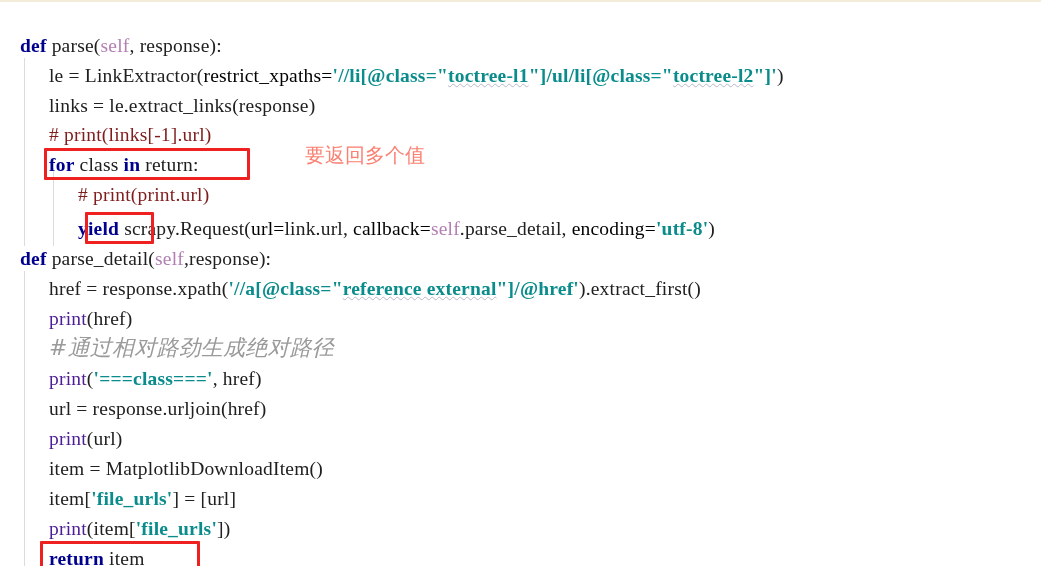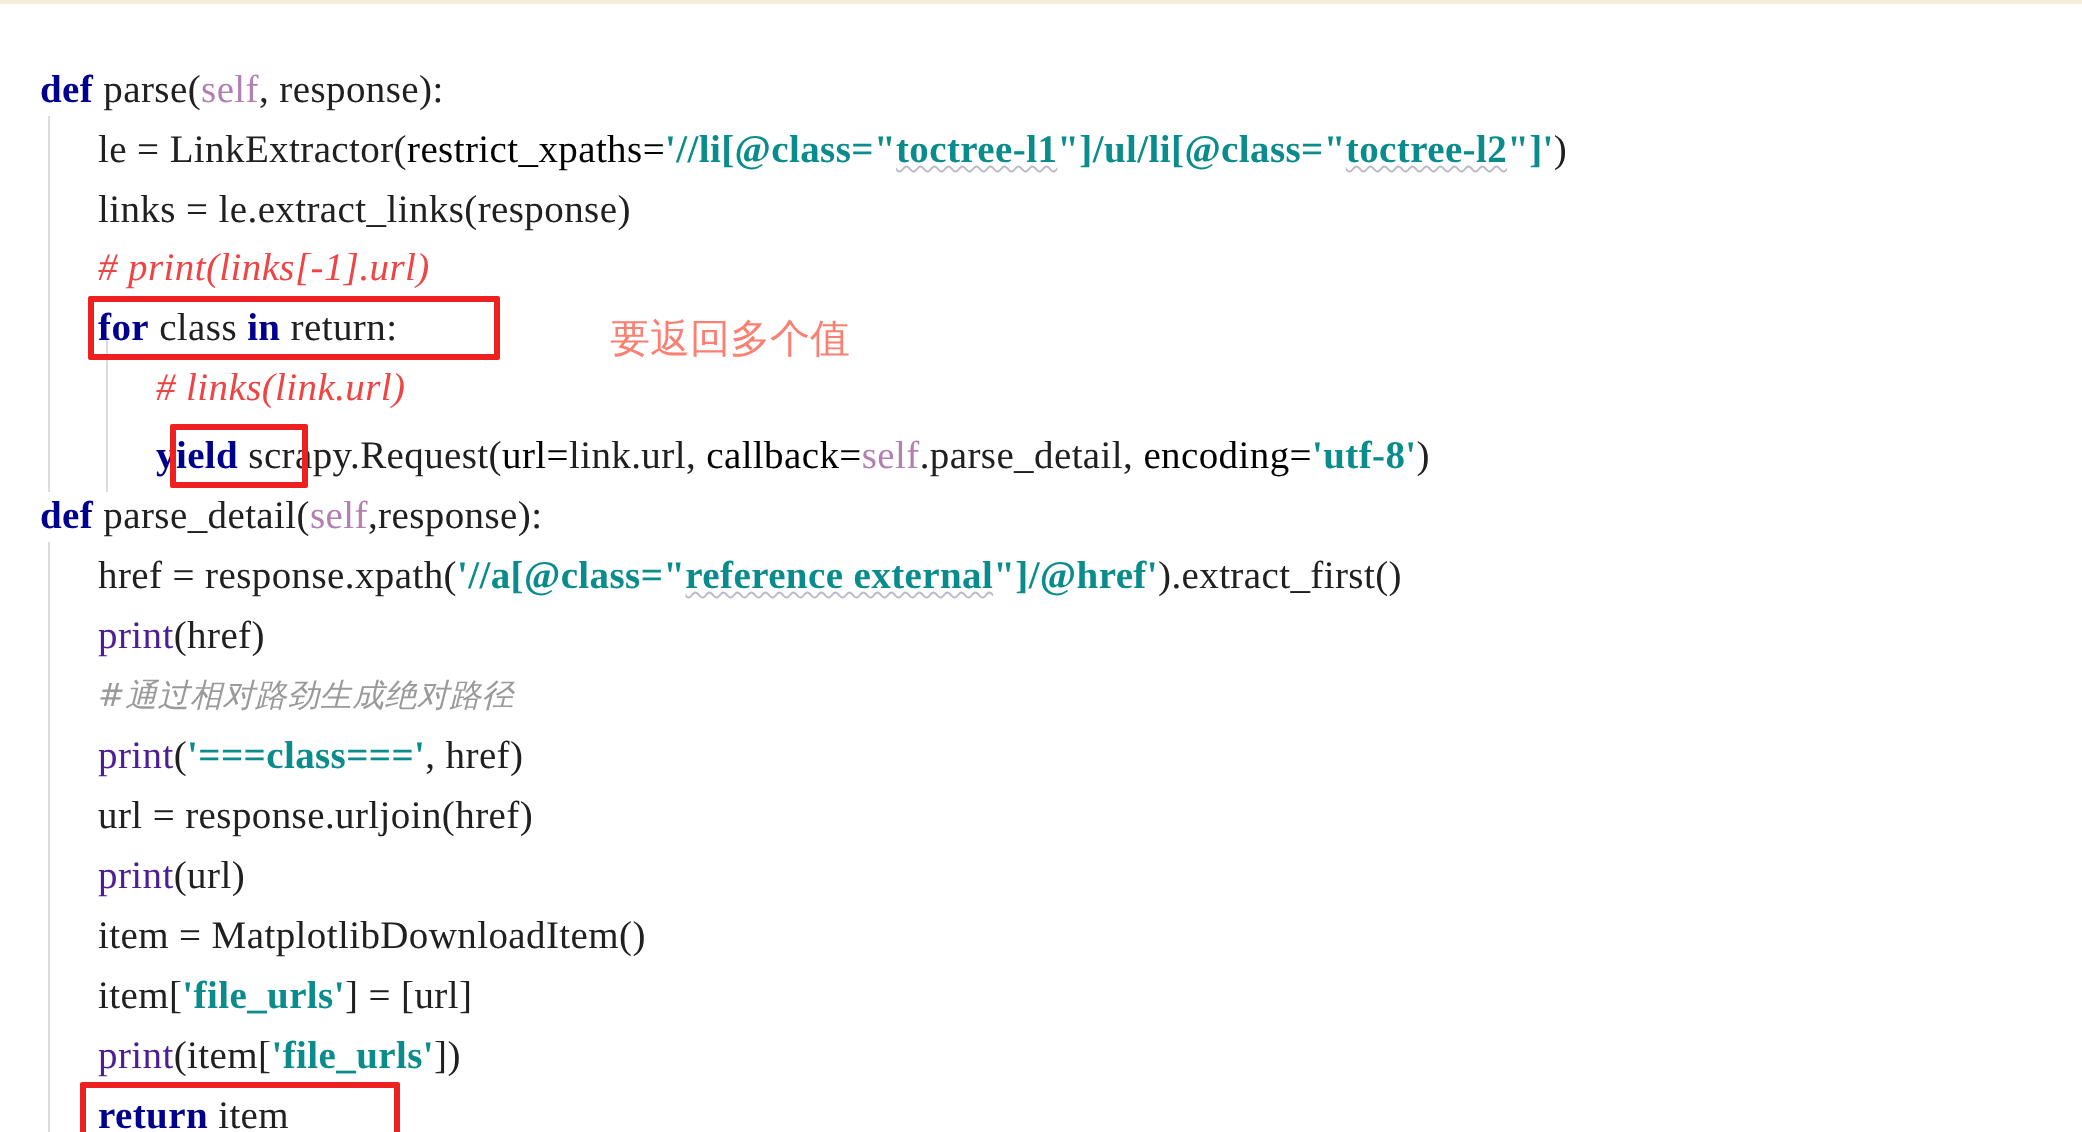"# print(links[-1].url)" .cmt { color: #ef4444 -> #7f1d1d; font-style: italic -> none }
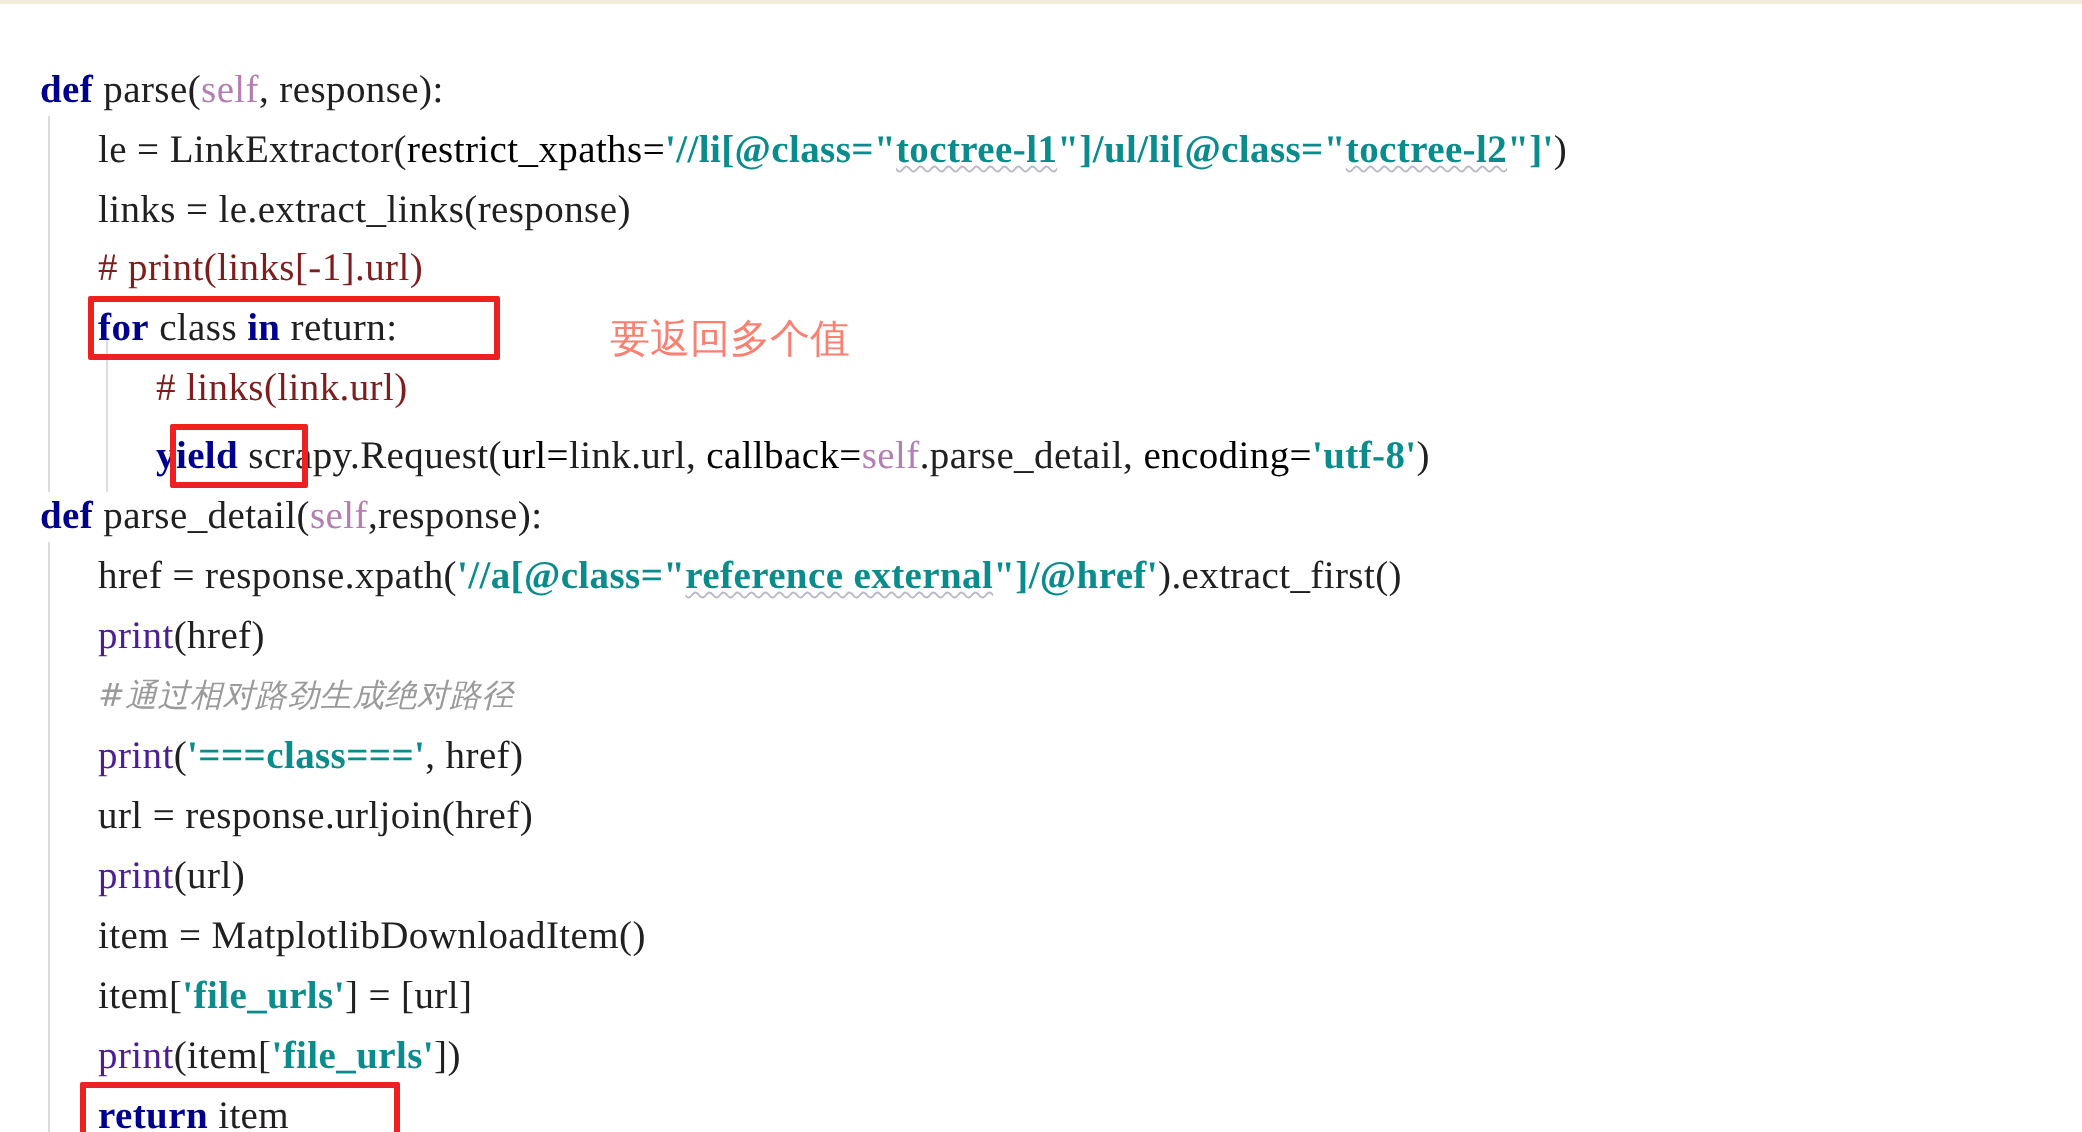"要返回多个值" div.annot { top: 128px -> 114px }
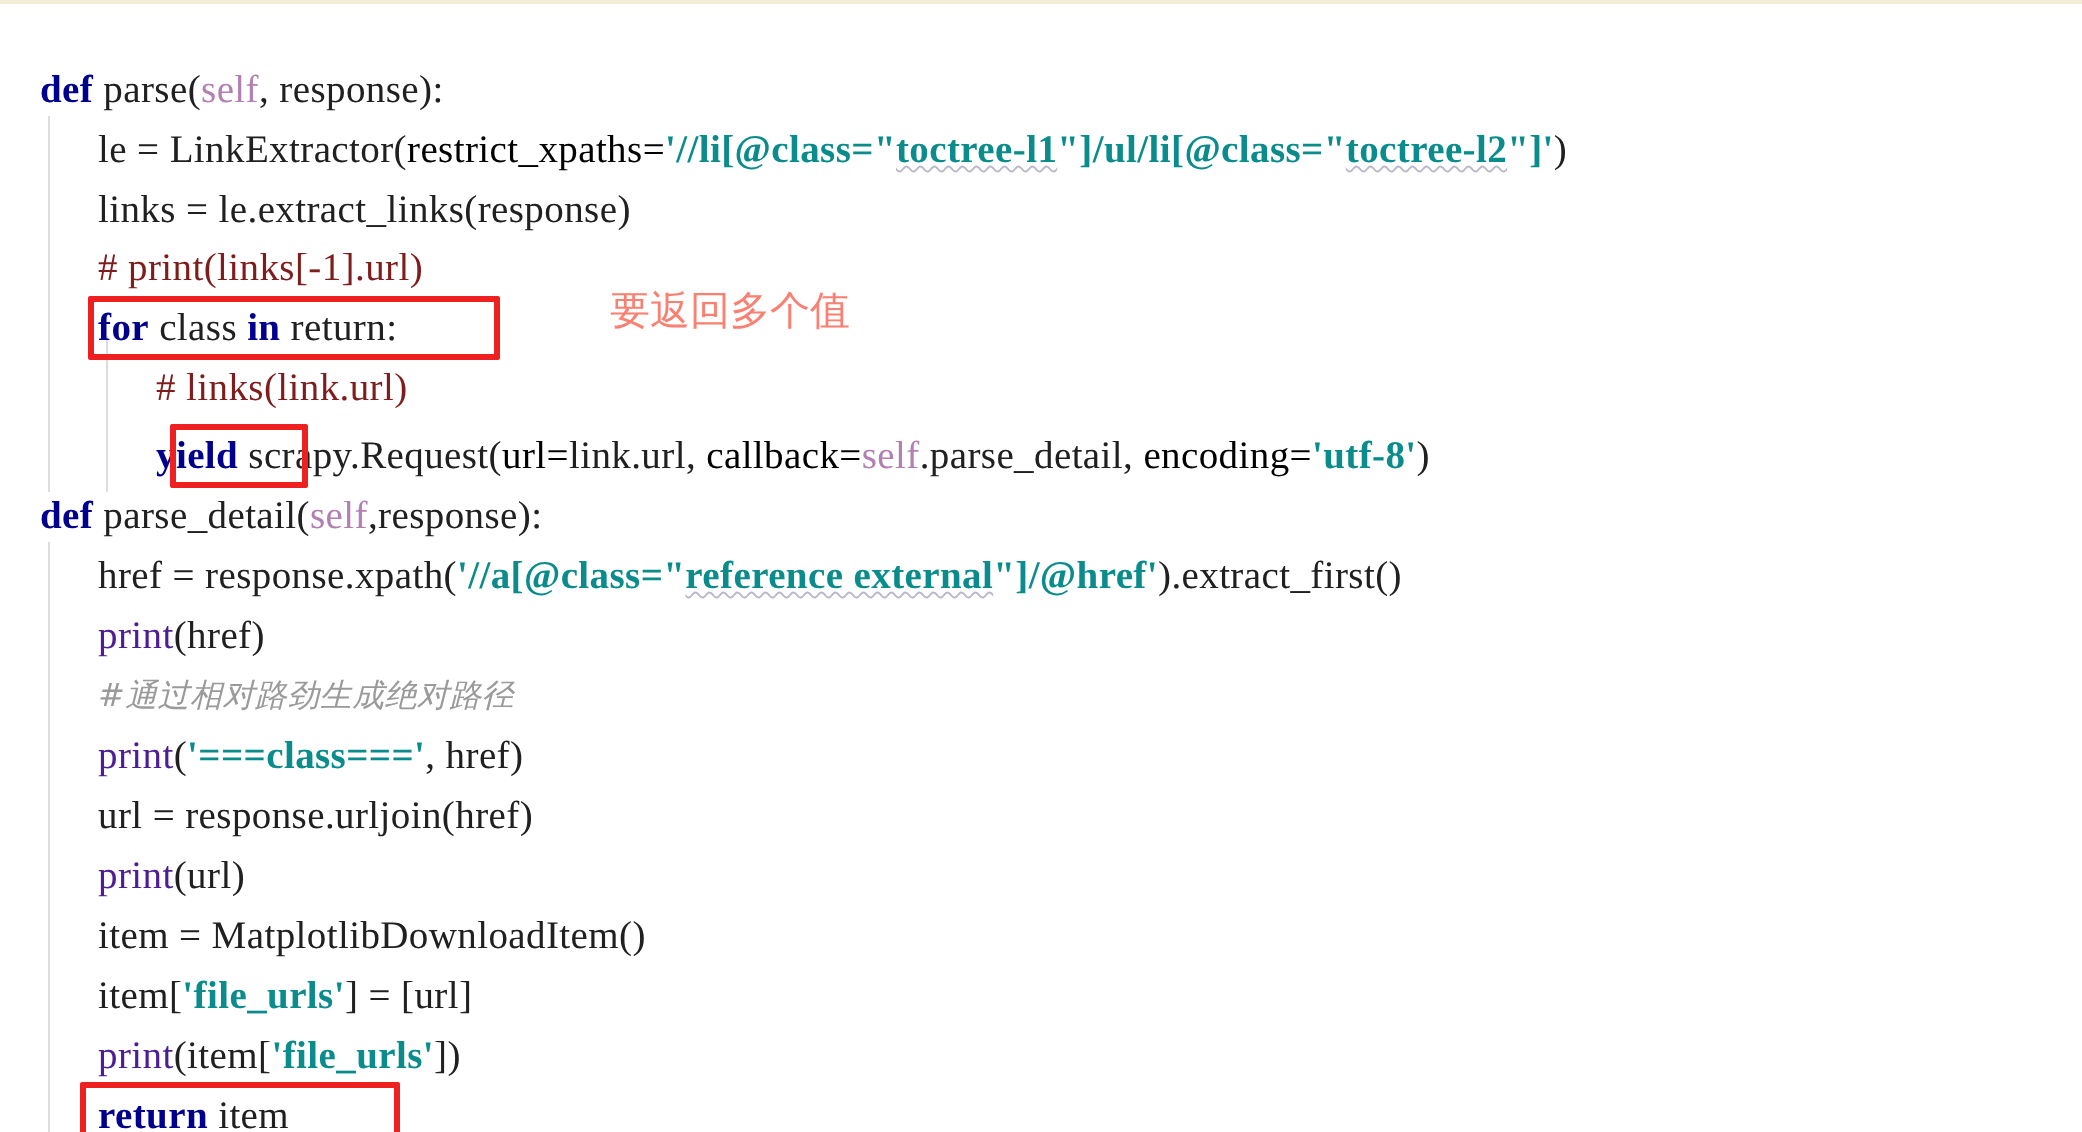"# links(link.url)" span.code-text { text: links(link.url -> print(print.url }
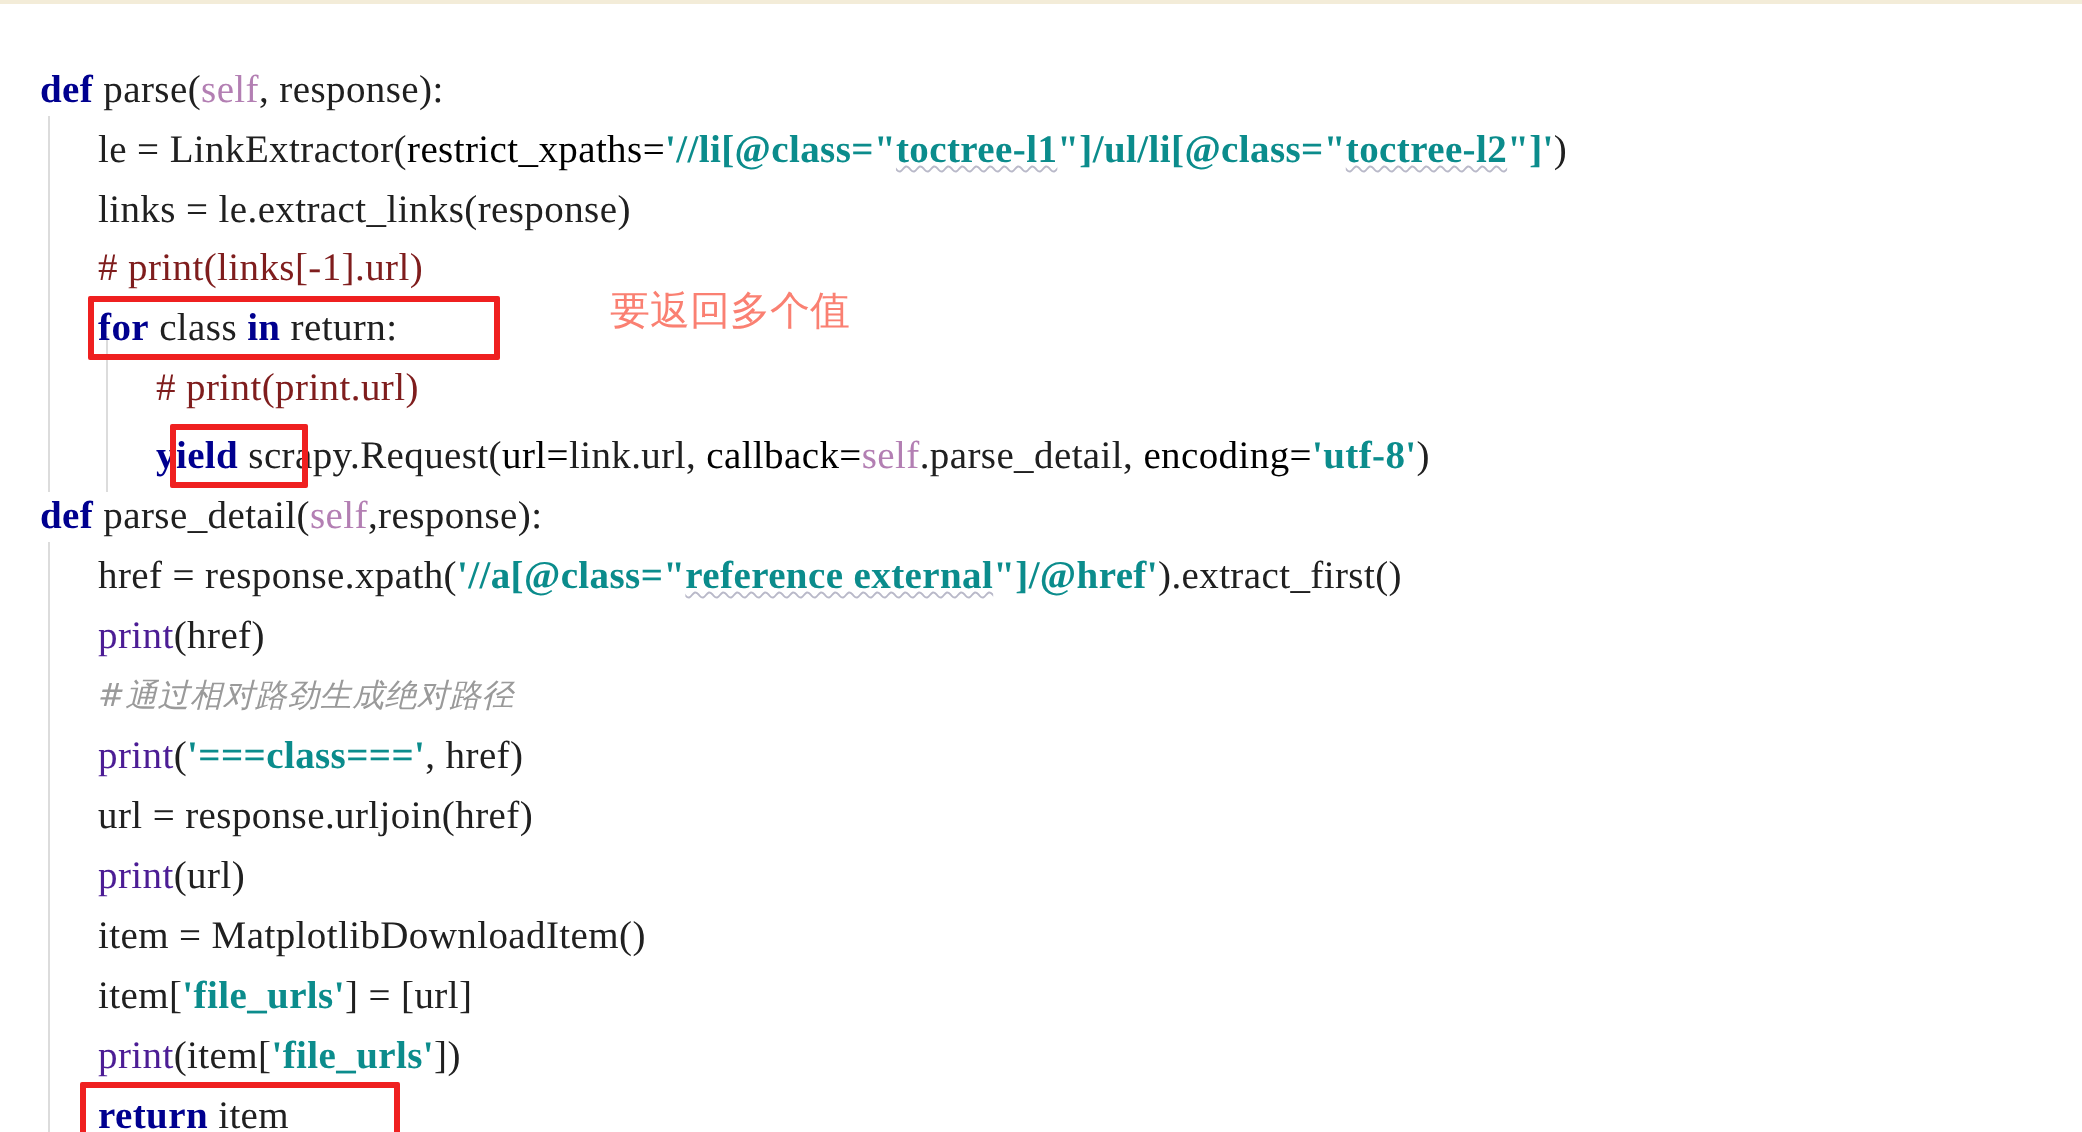"#通过相对路劲生成绝对路径" .cmt-cn { font-size: 16px -> 22px }
